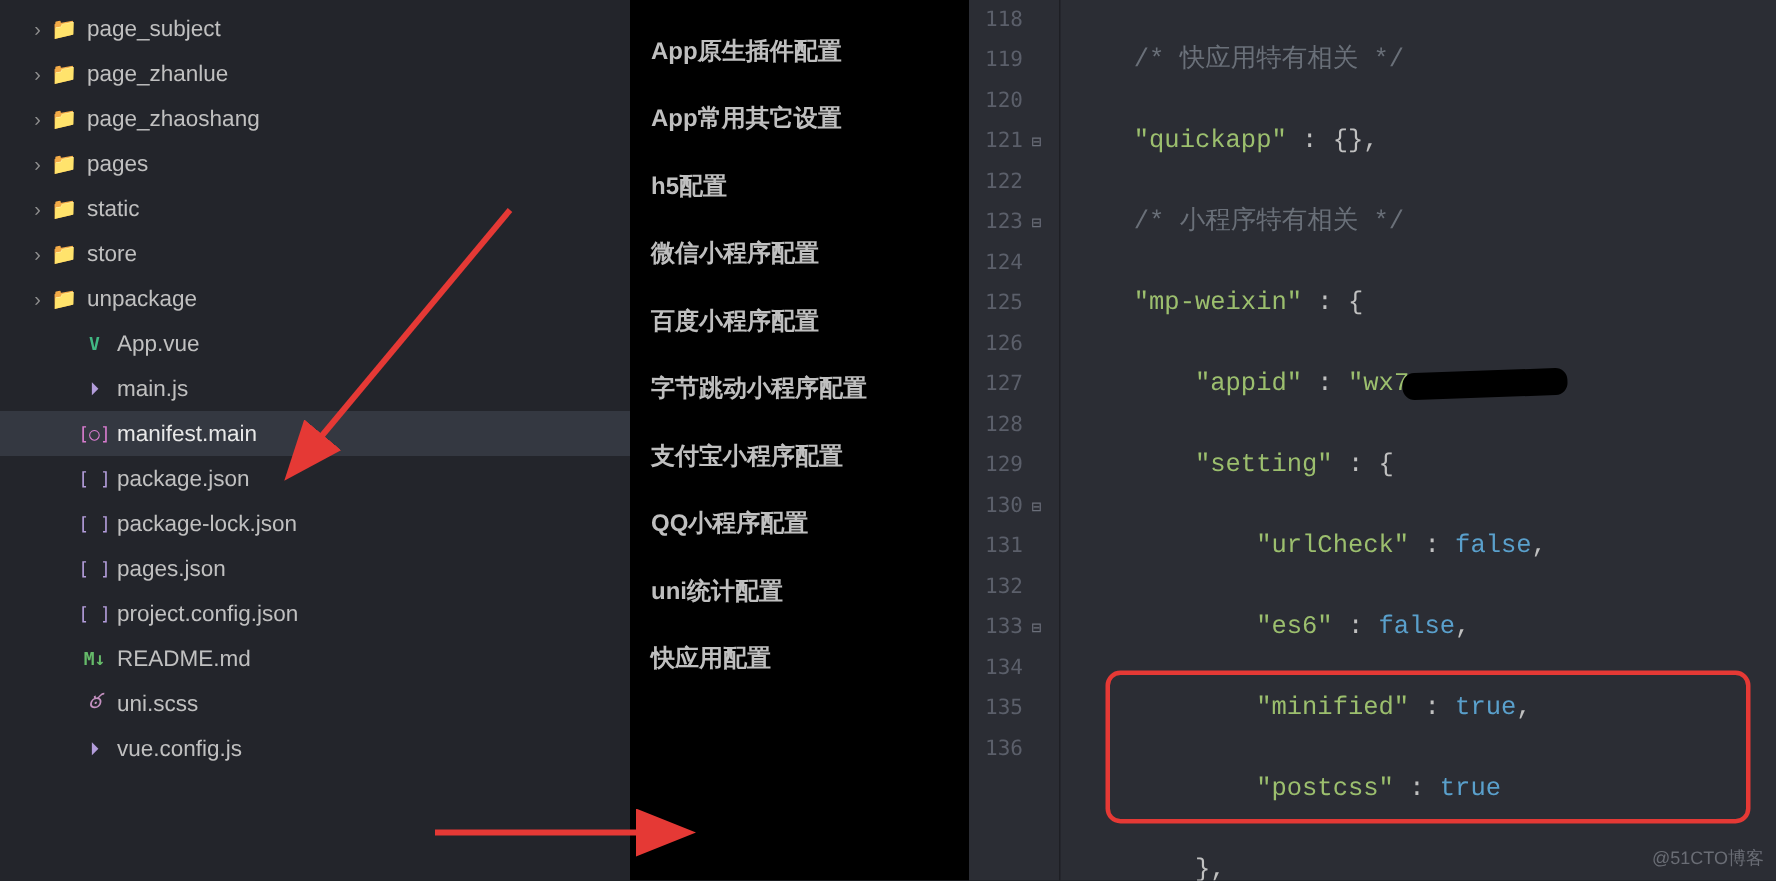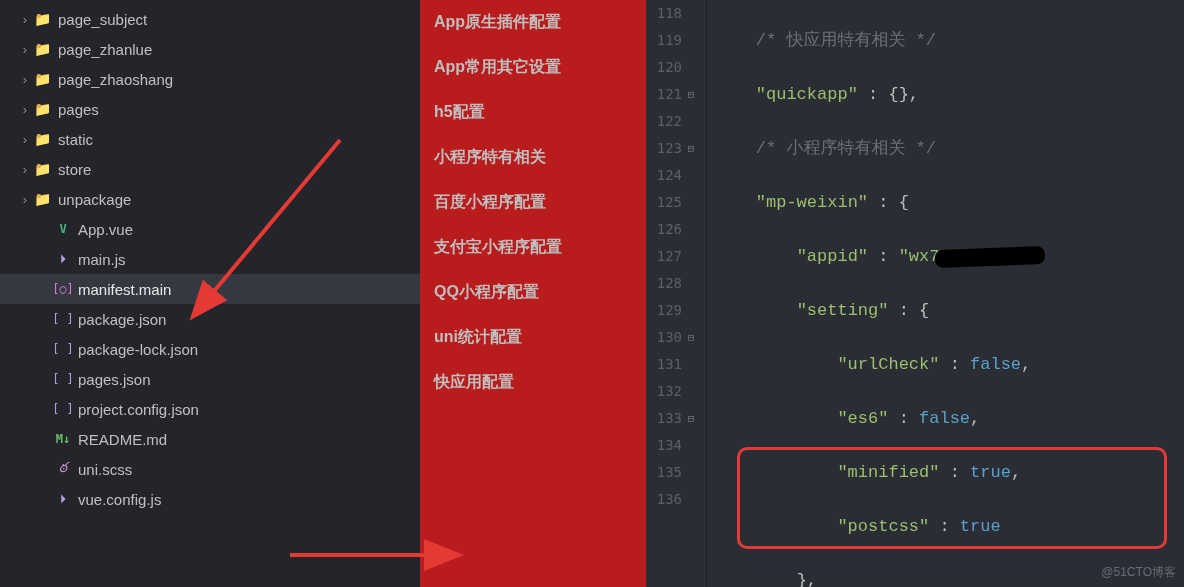"App原生插件配置" .config-col { background: #b91c1c -> #000000; padding-top: 0 -> 12px }
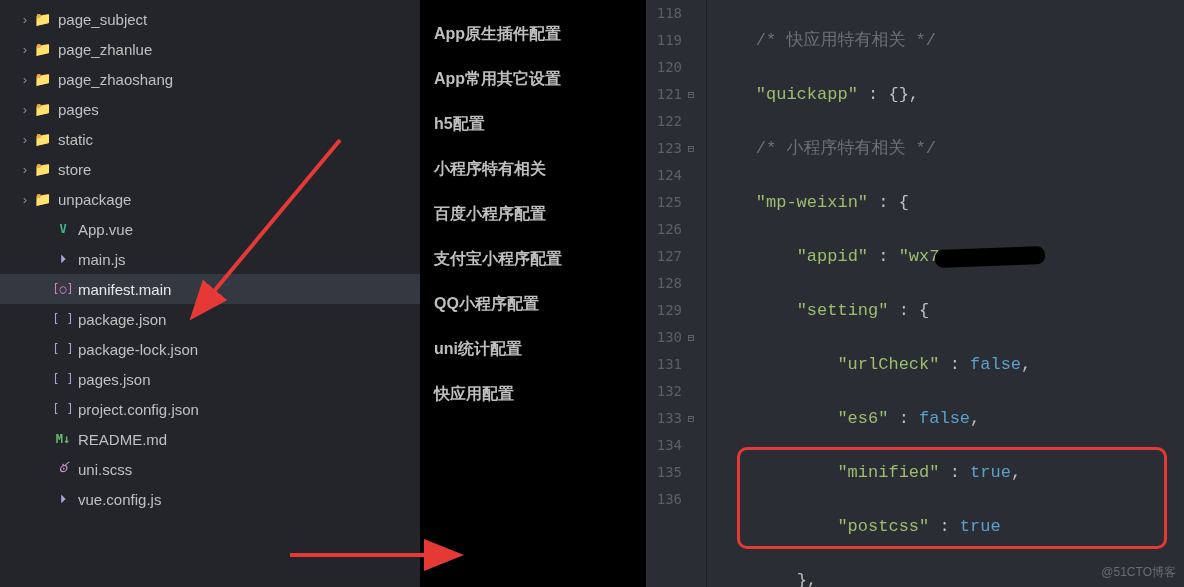"小程序特有相关" div.config-item { text: 小程序特有相关 -> 微信小程序配置 }
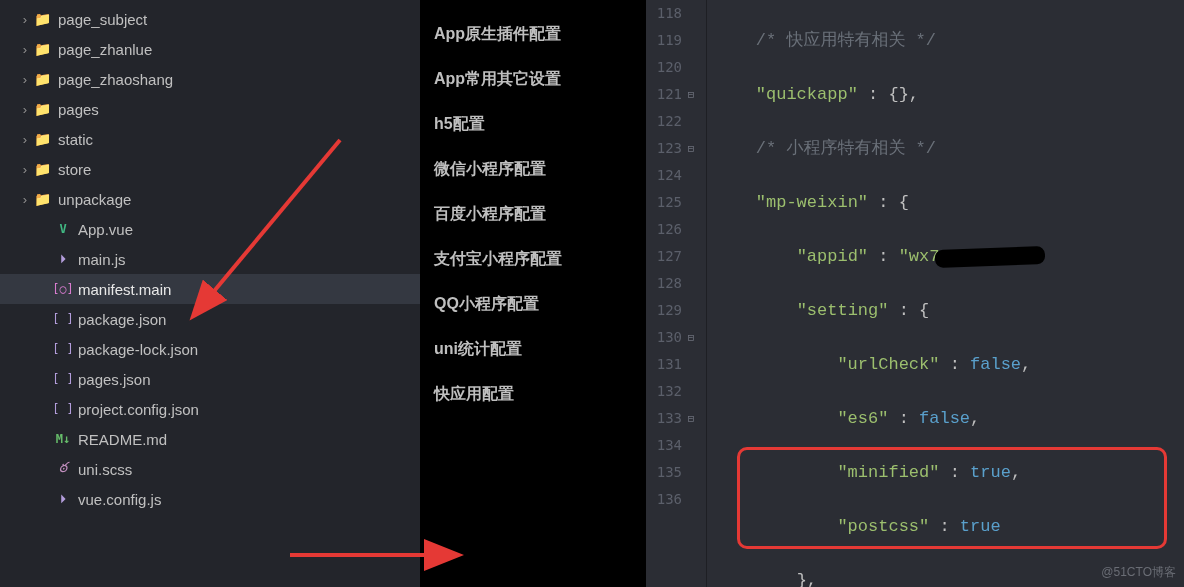"字节跳动小程序配置" div.config-item { html: none -> <div>字节跳动小程序配置</div> }
